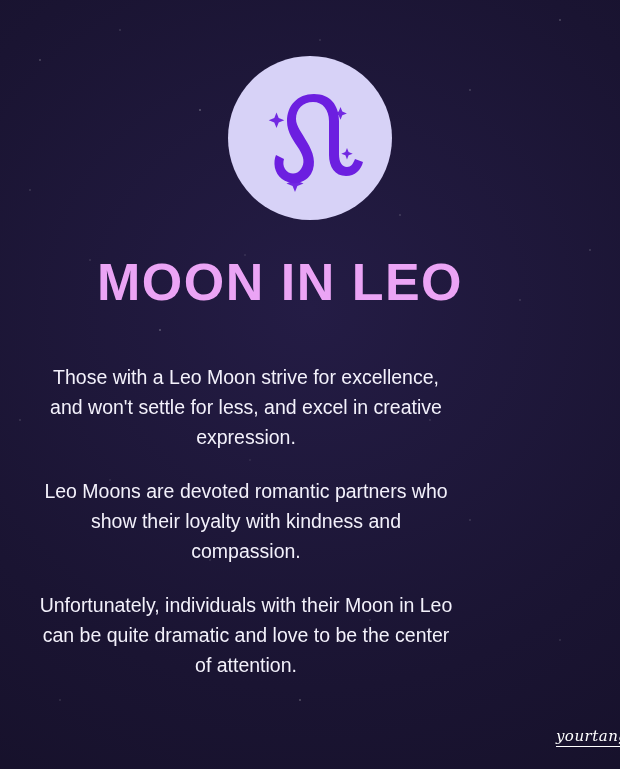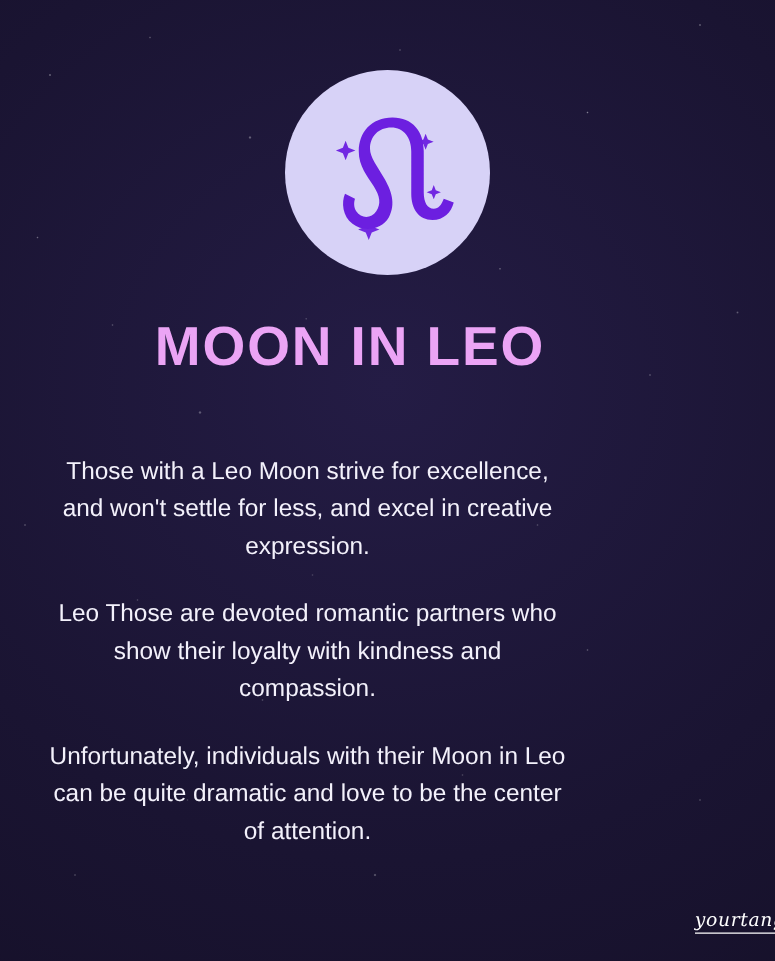"MOON IN LEO" .title { font-size: 44px -> 52px }
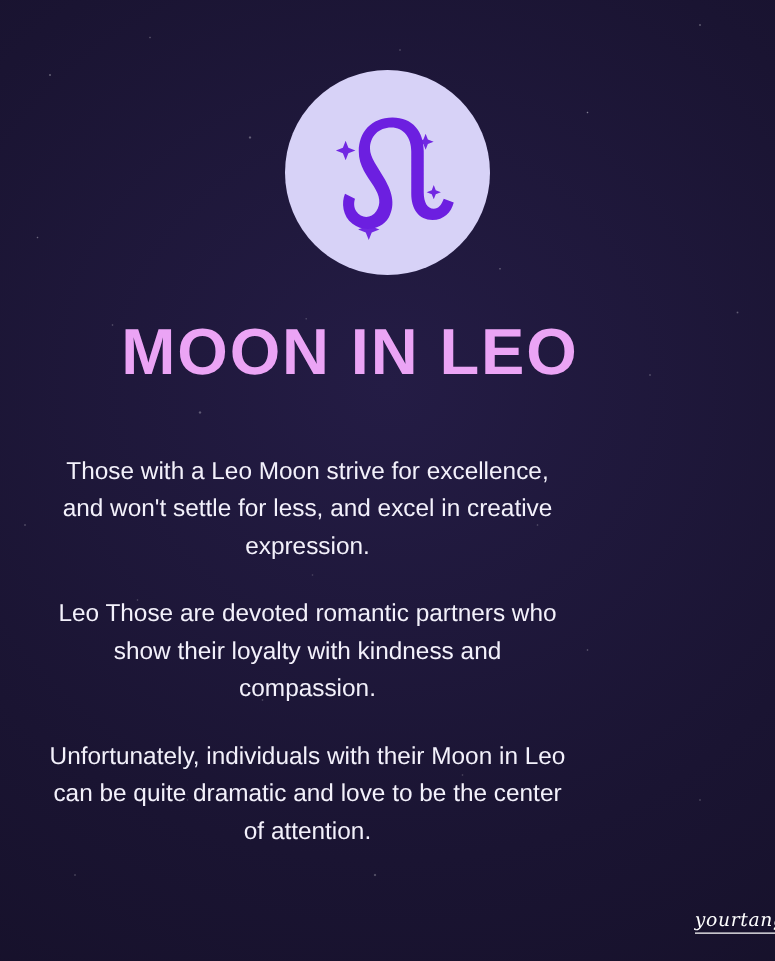"Leo Those are devoted romantic" p { text: Those -> Moons }
